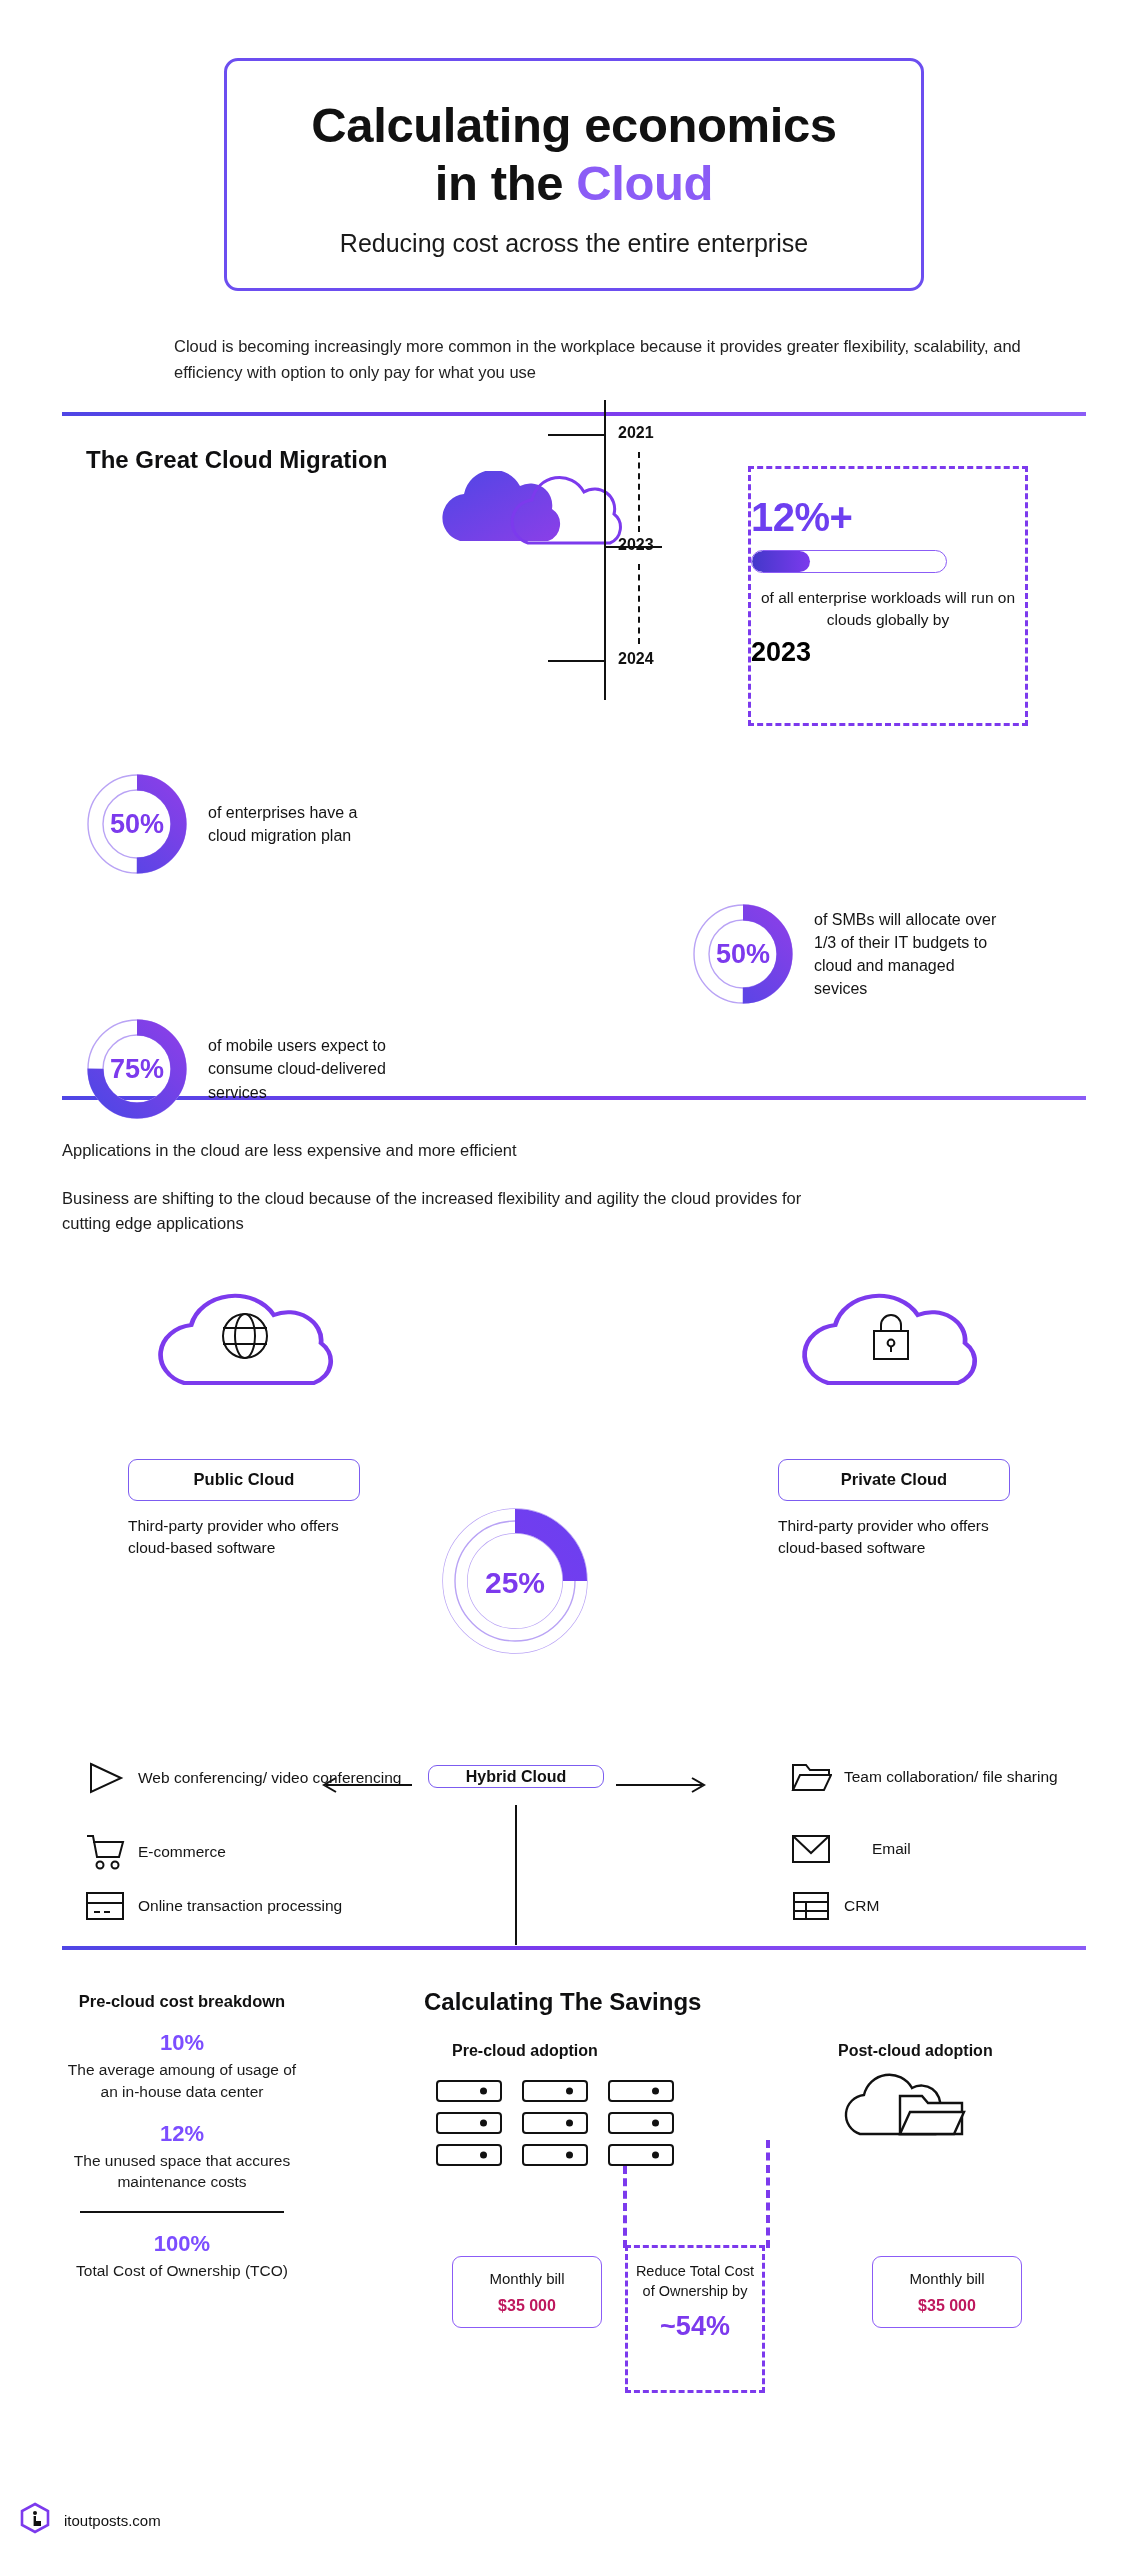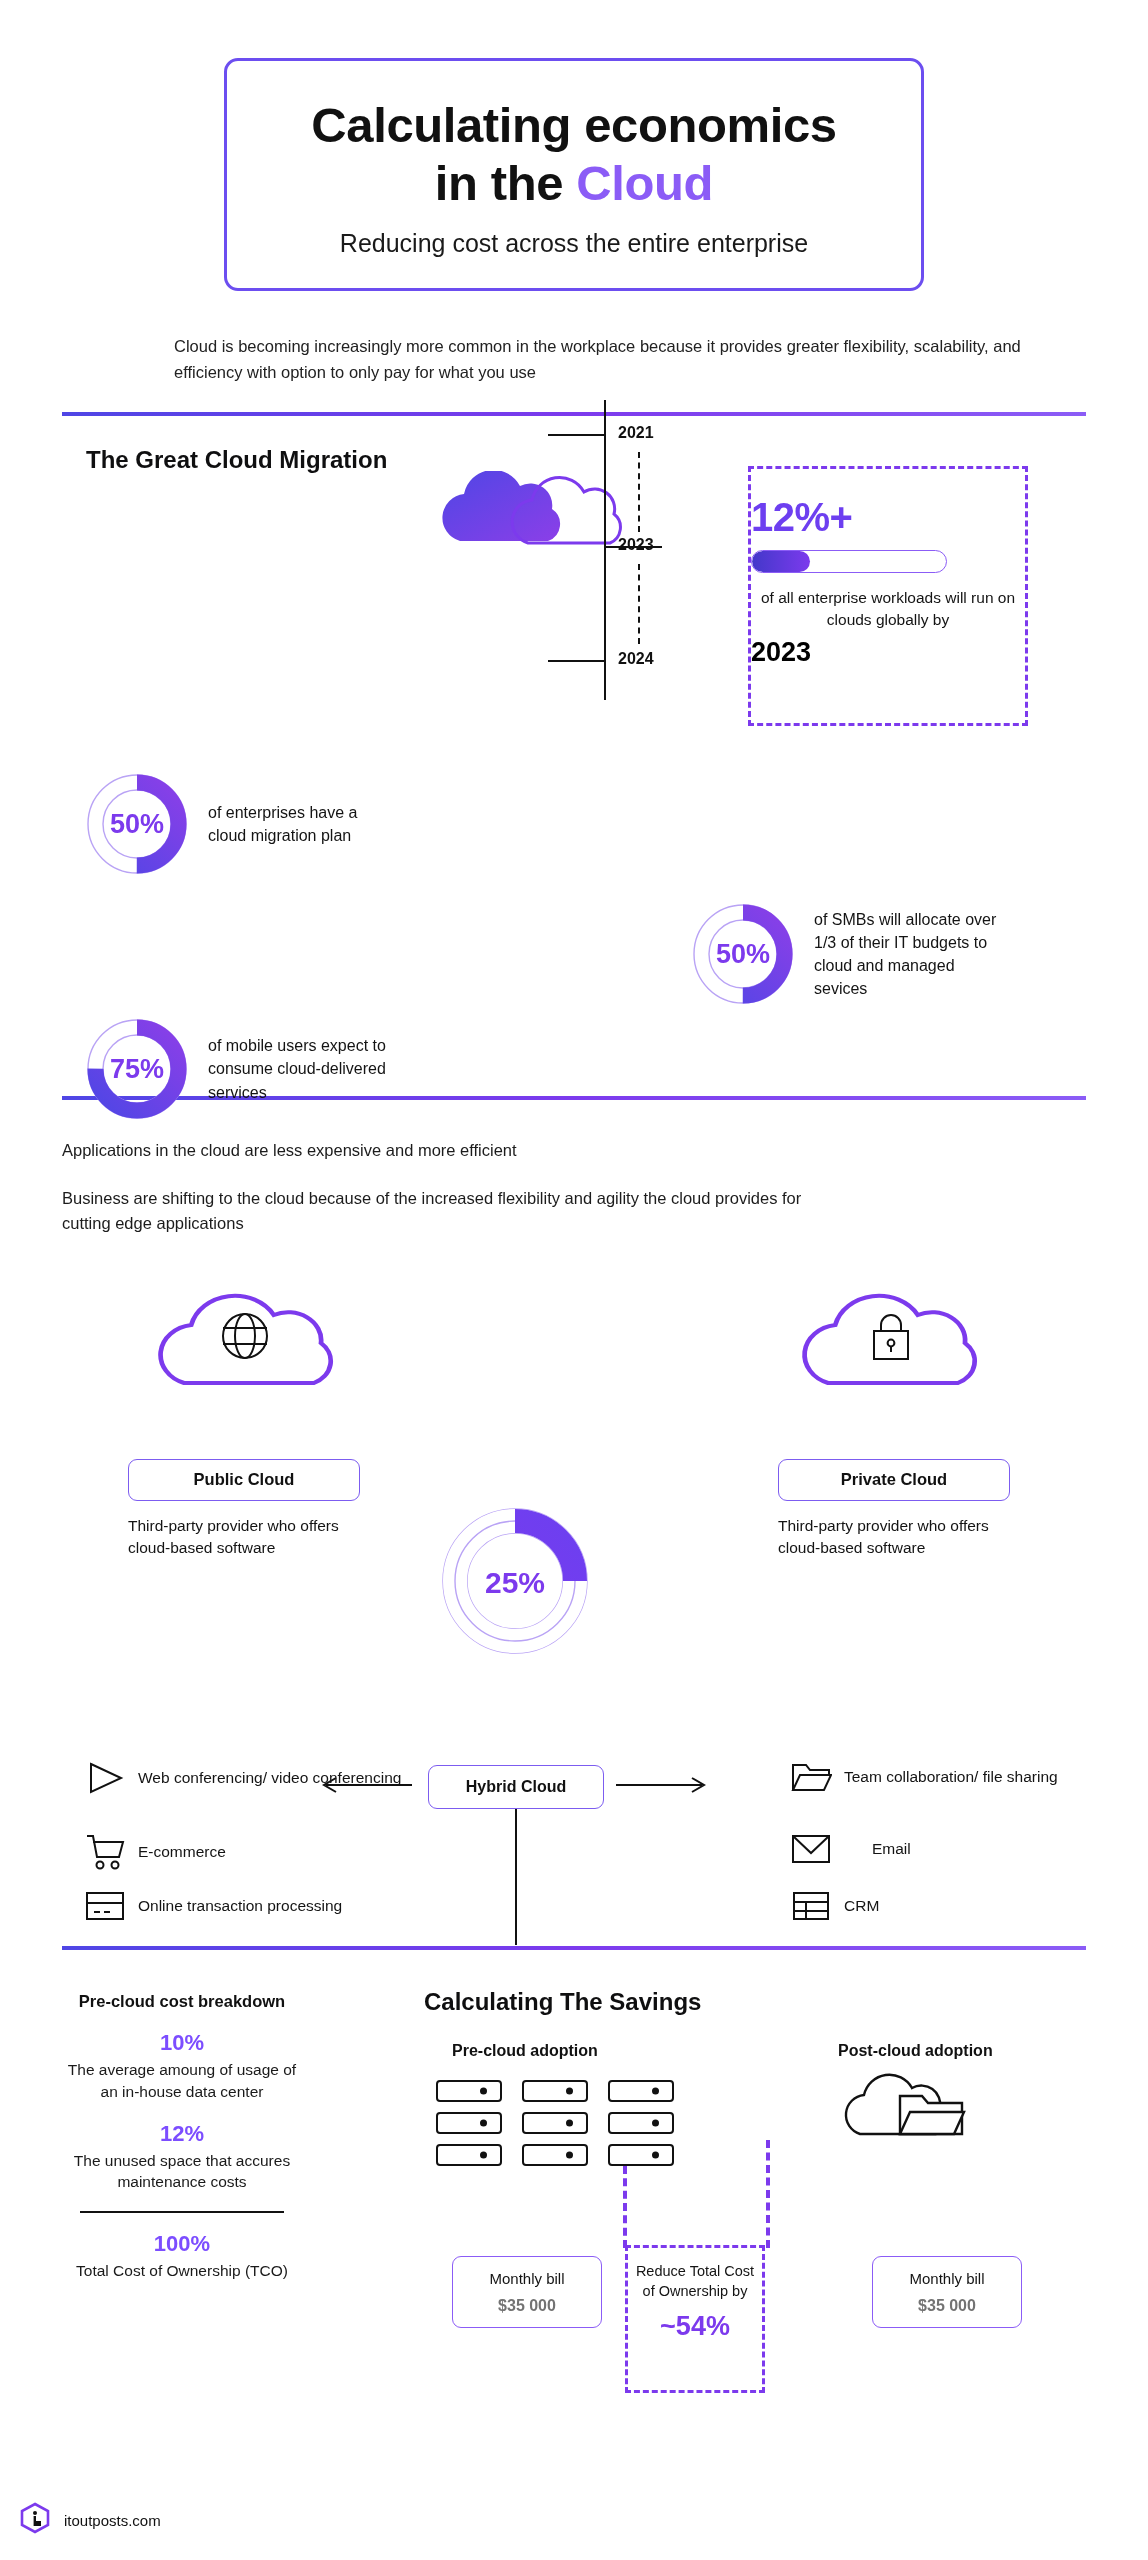"Hybrid Cloud" .hybrid-pill { height: 44px -> 23px }
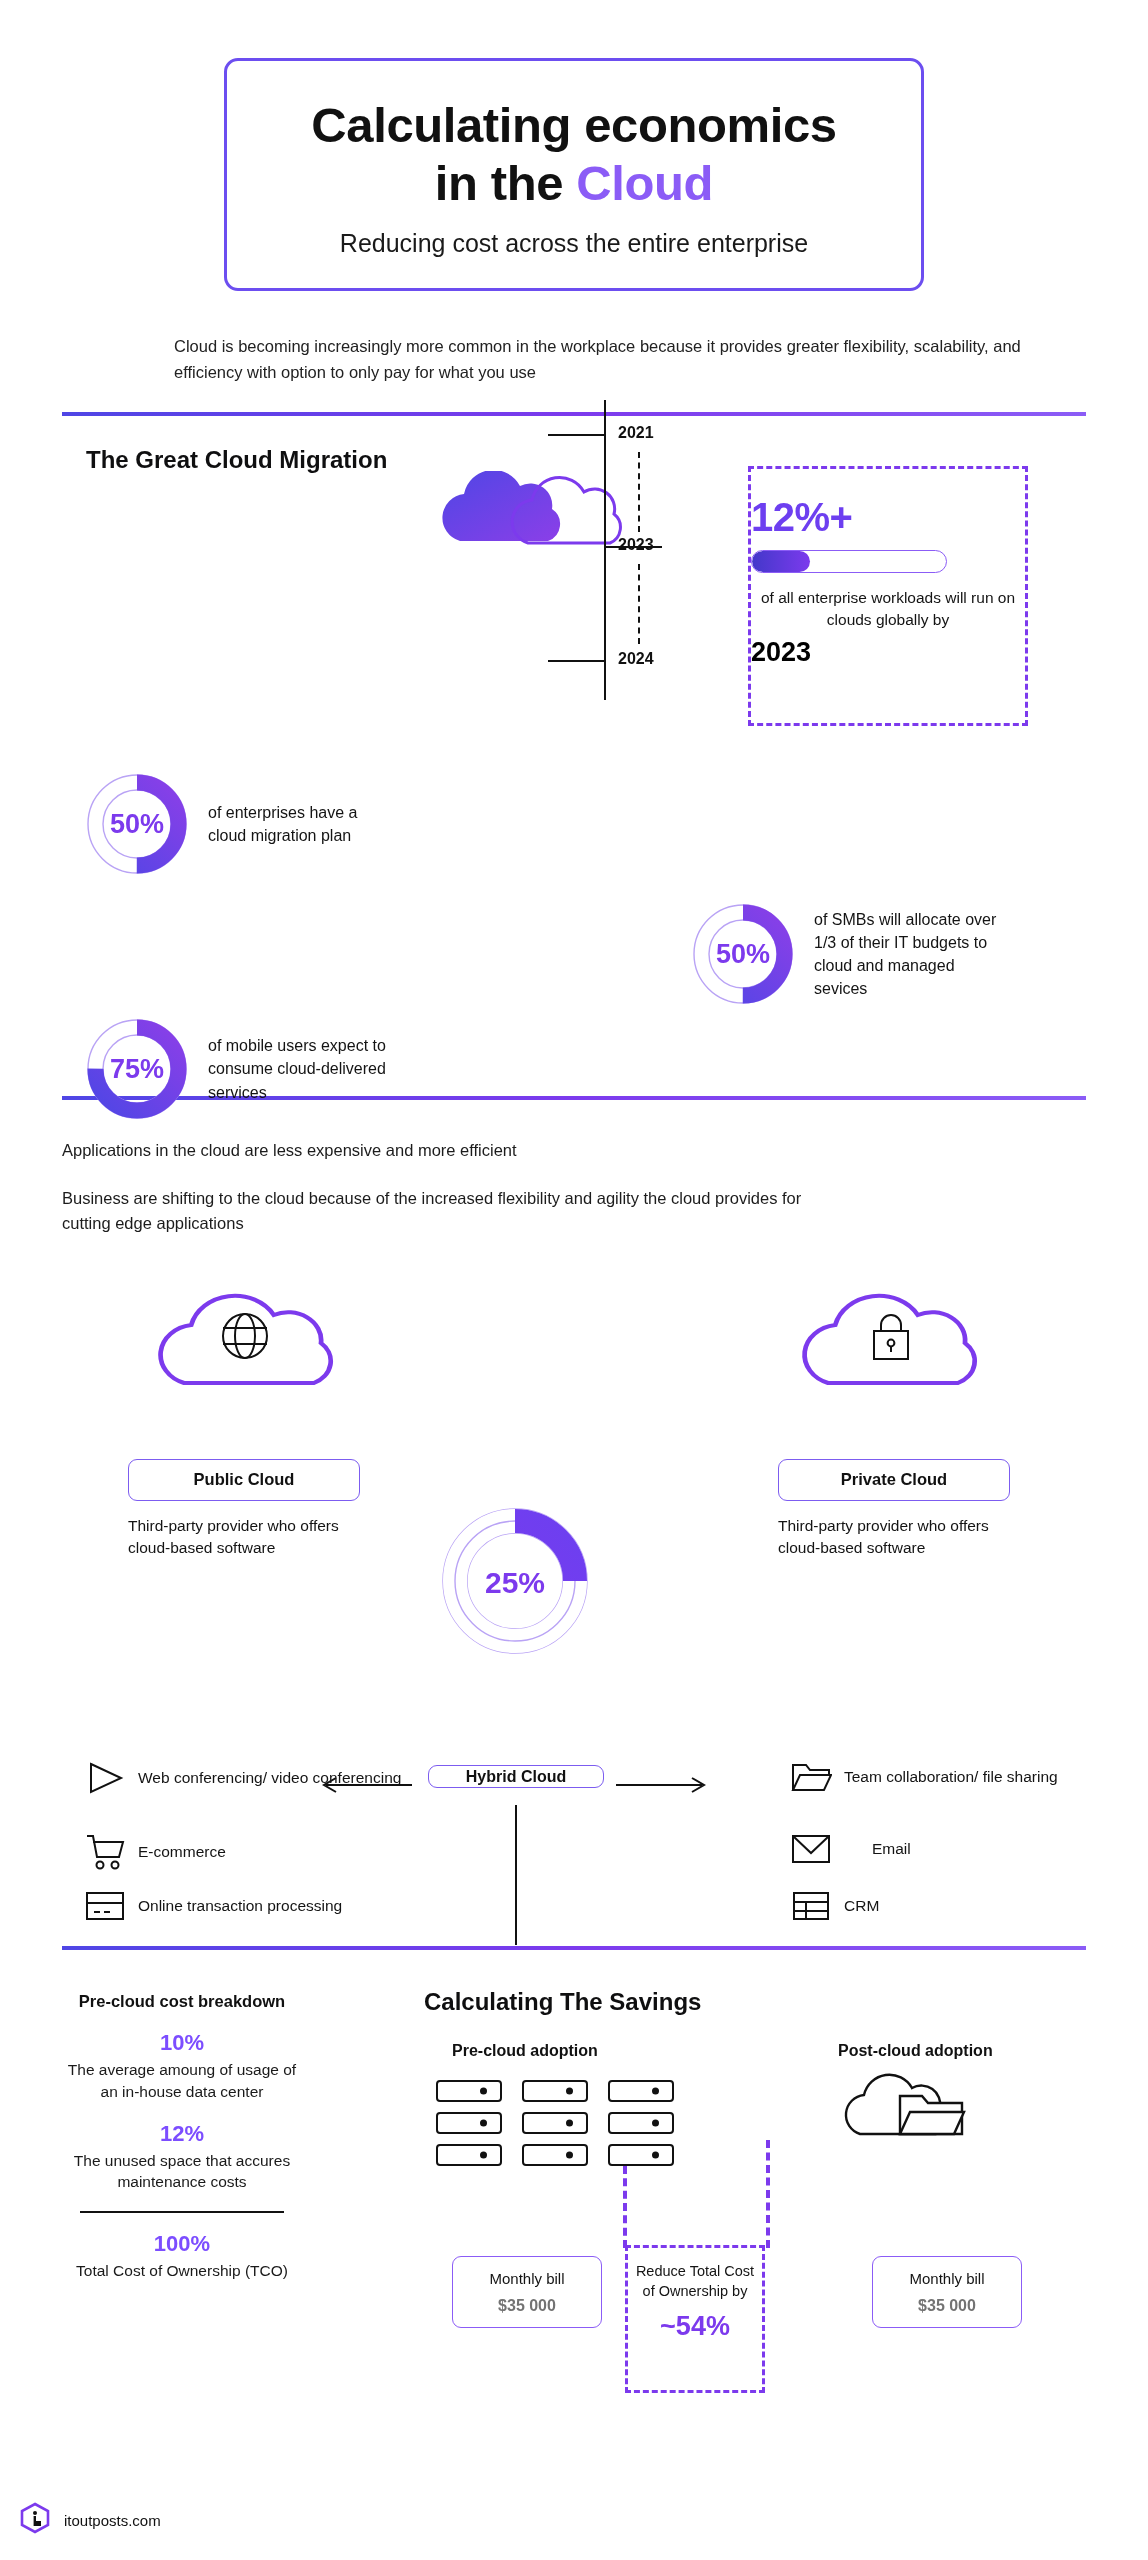"$35 000" .bill-v { color: #737373 -> #be185d }
